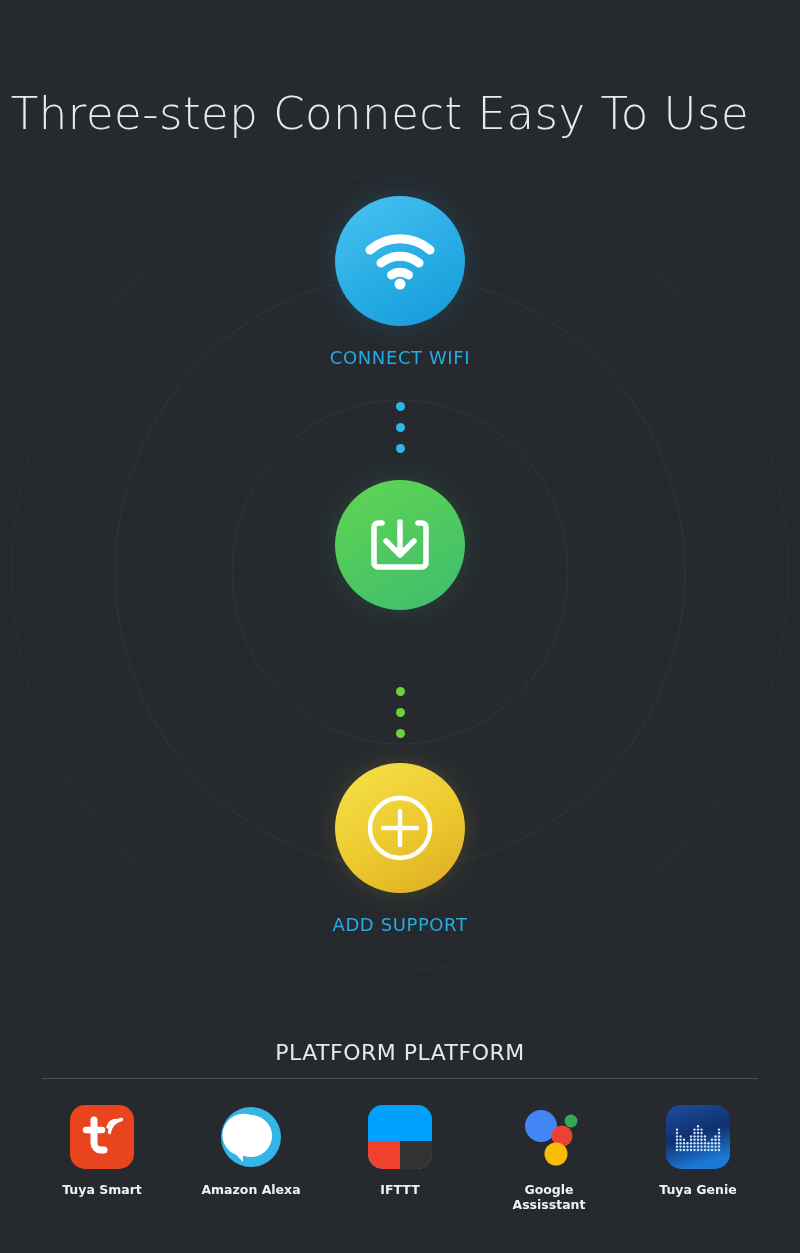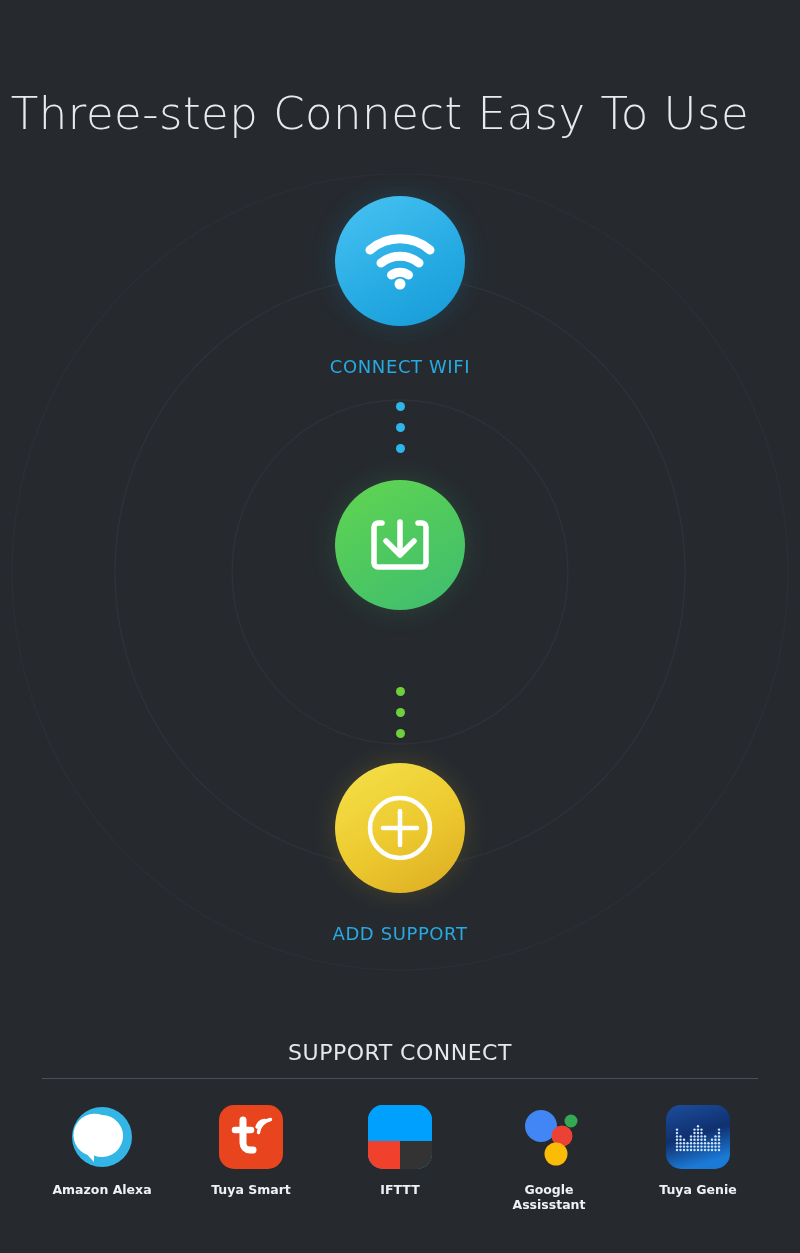"CONNECT WIFI" .step-label { margin-top: 30px -> 21px }
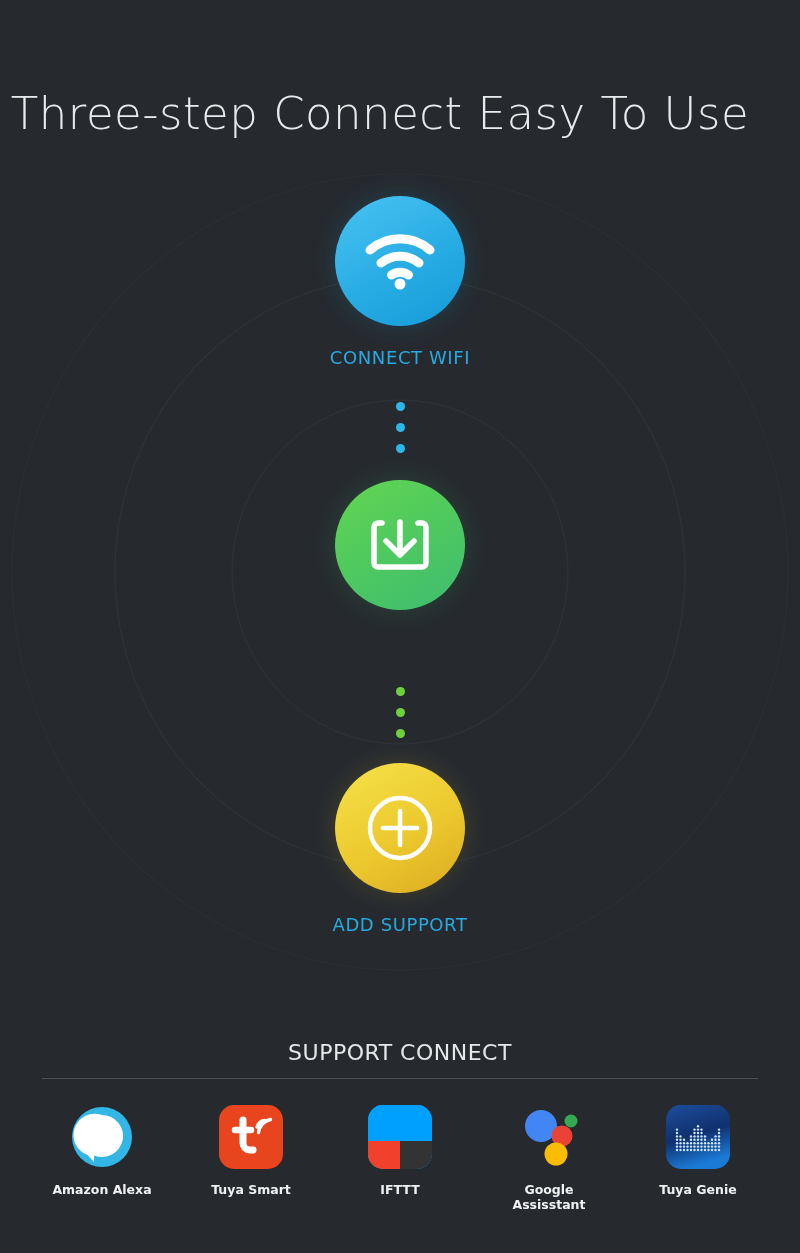"SUPPORT CONNECT" div.support-title { text: SUPPORT  CONNECT -> PLATFORM  PLATFORM }
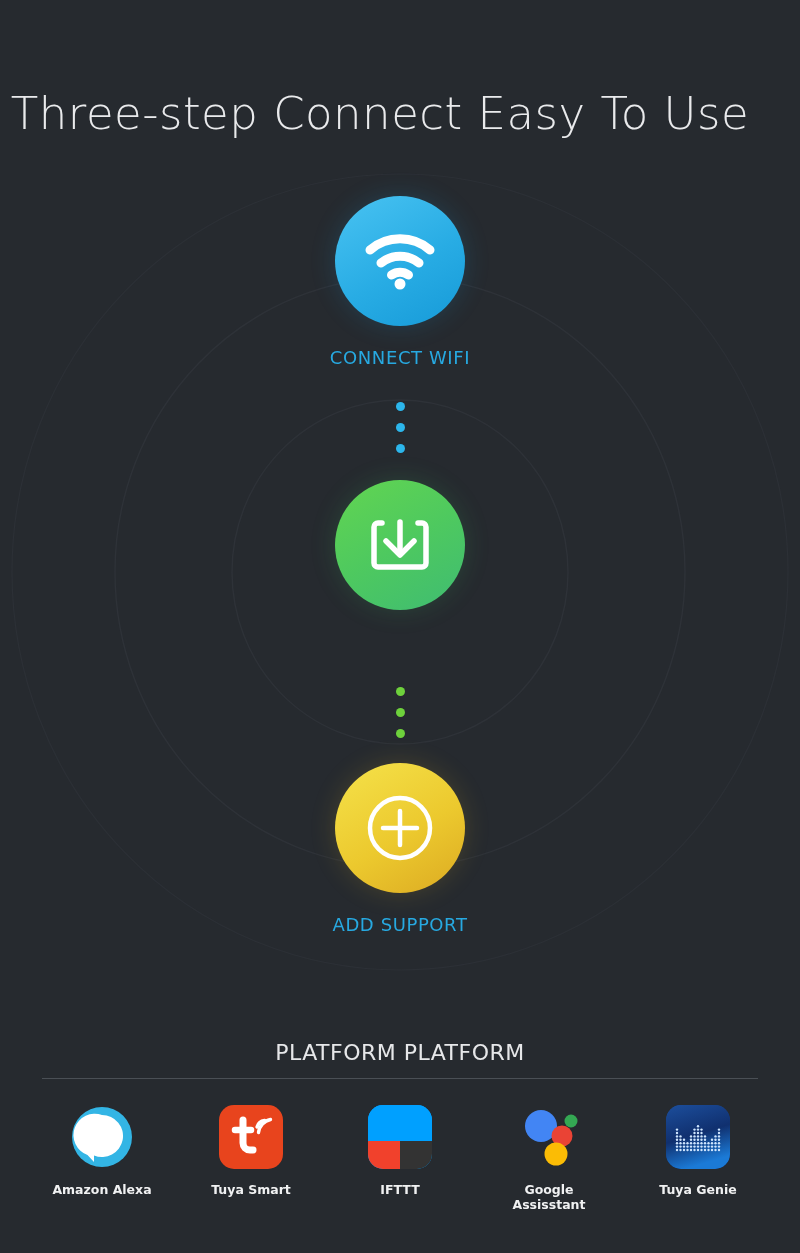"Amazon Alexa" div.platform { order: before "Tuya Smart" -> after "Tuya Smart" }
